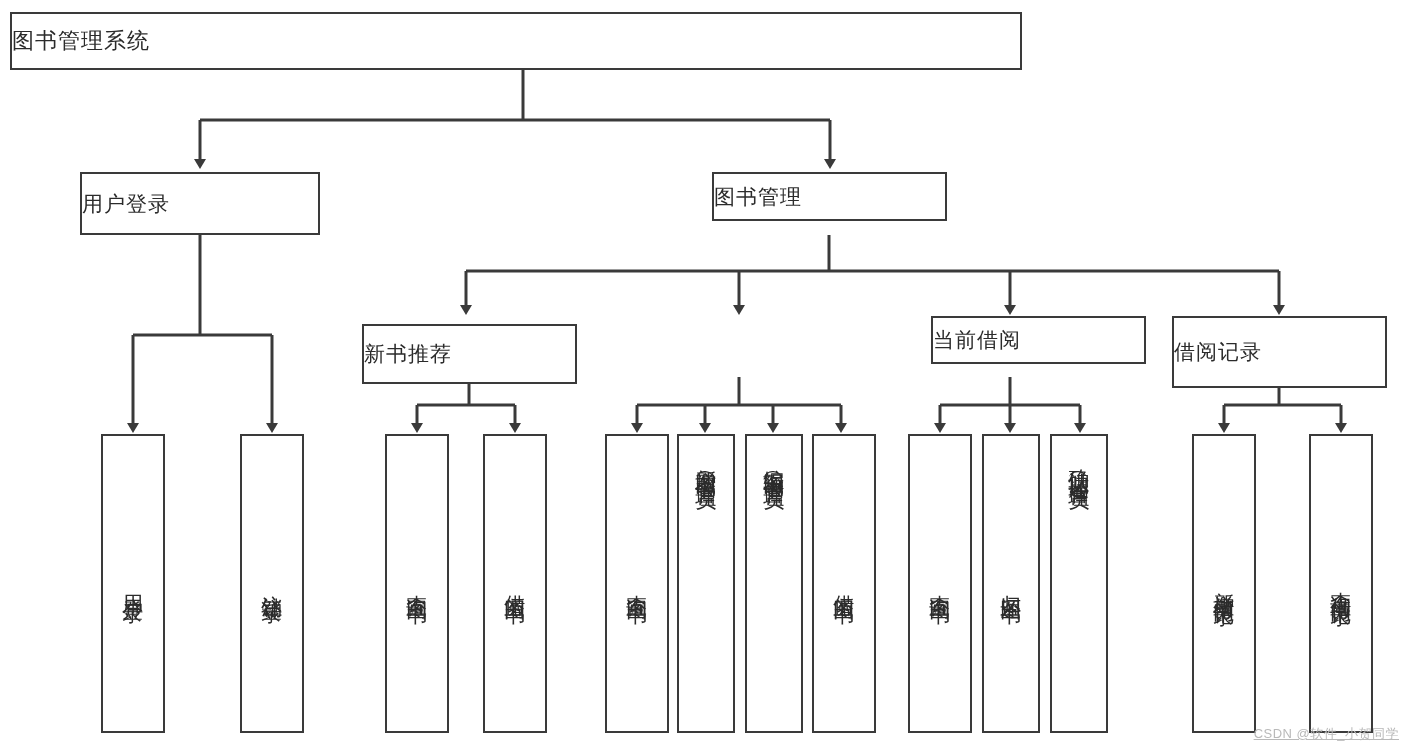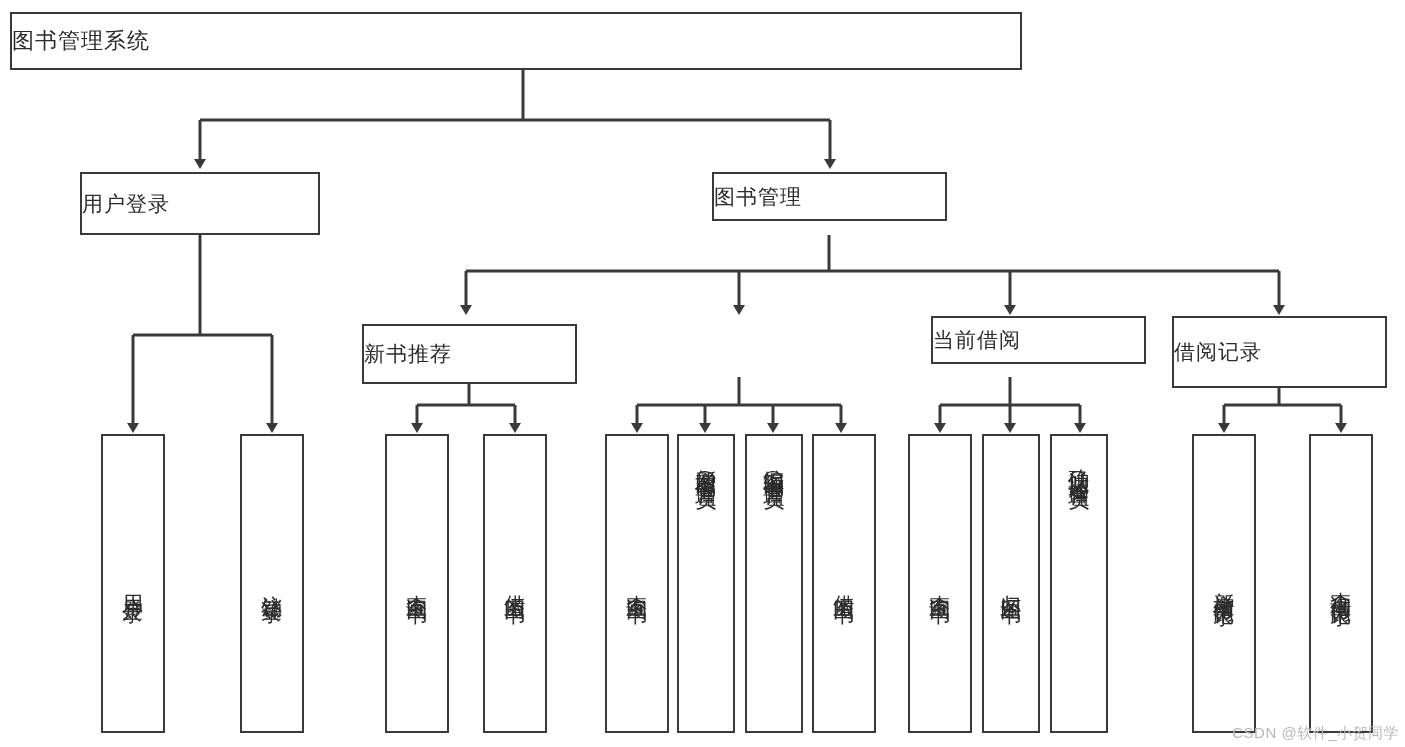"CSDN @软件_小贺同学" #watermark { font-size: 15px -> 13px; text-decoration: none -> underline }
